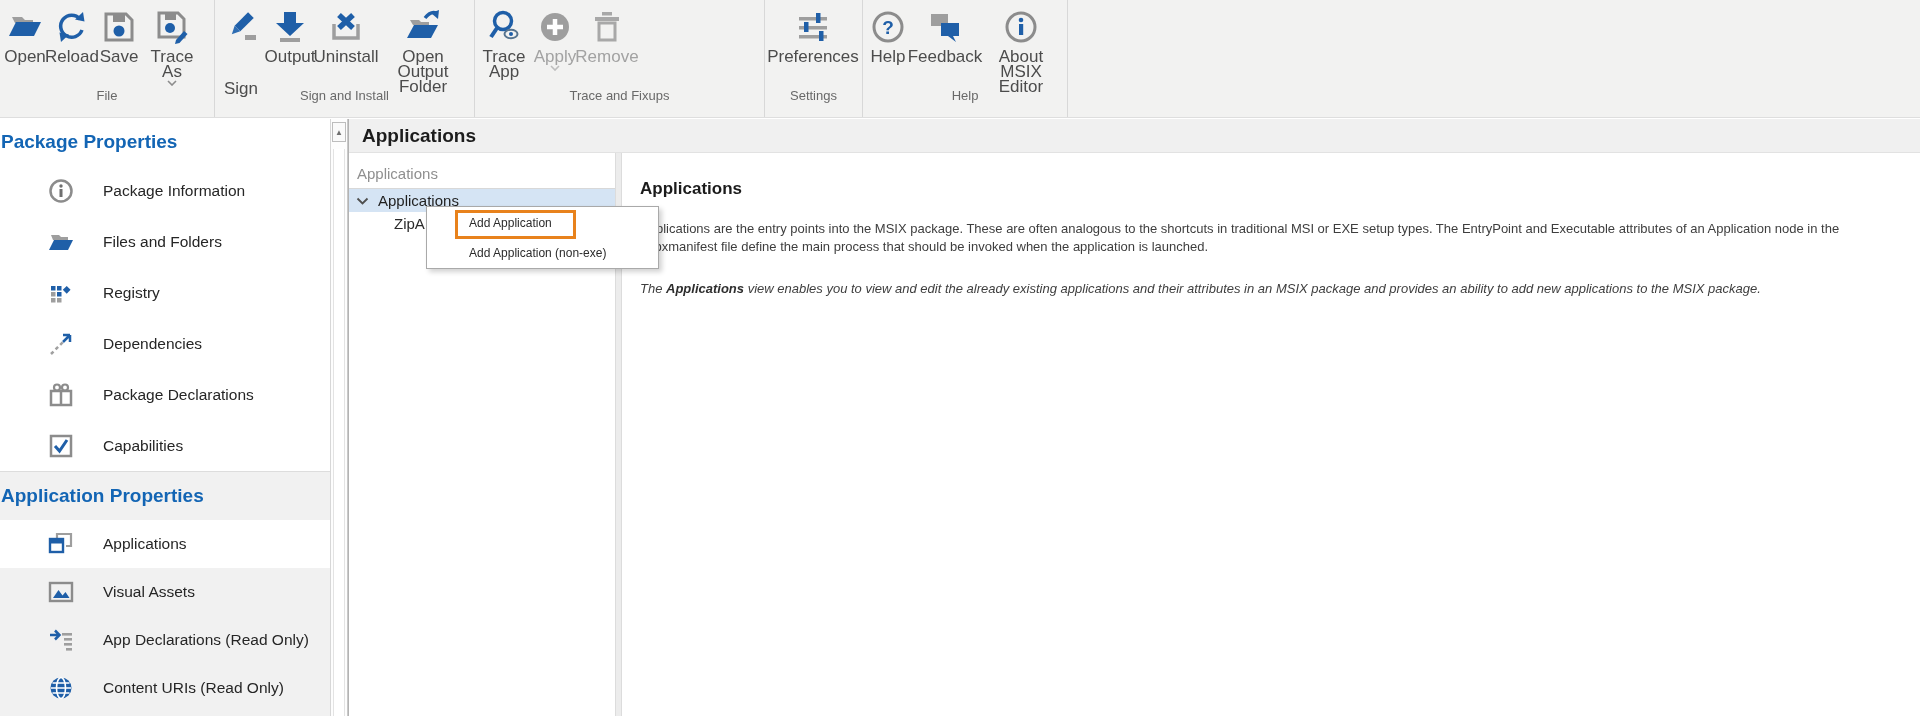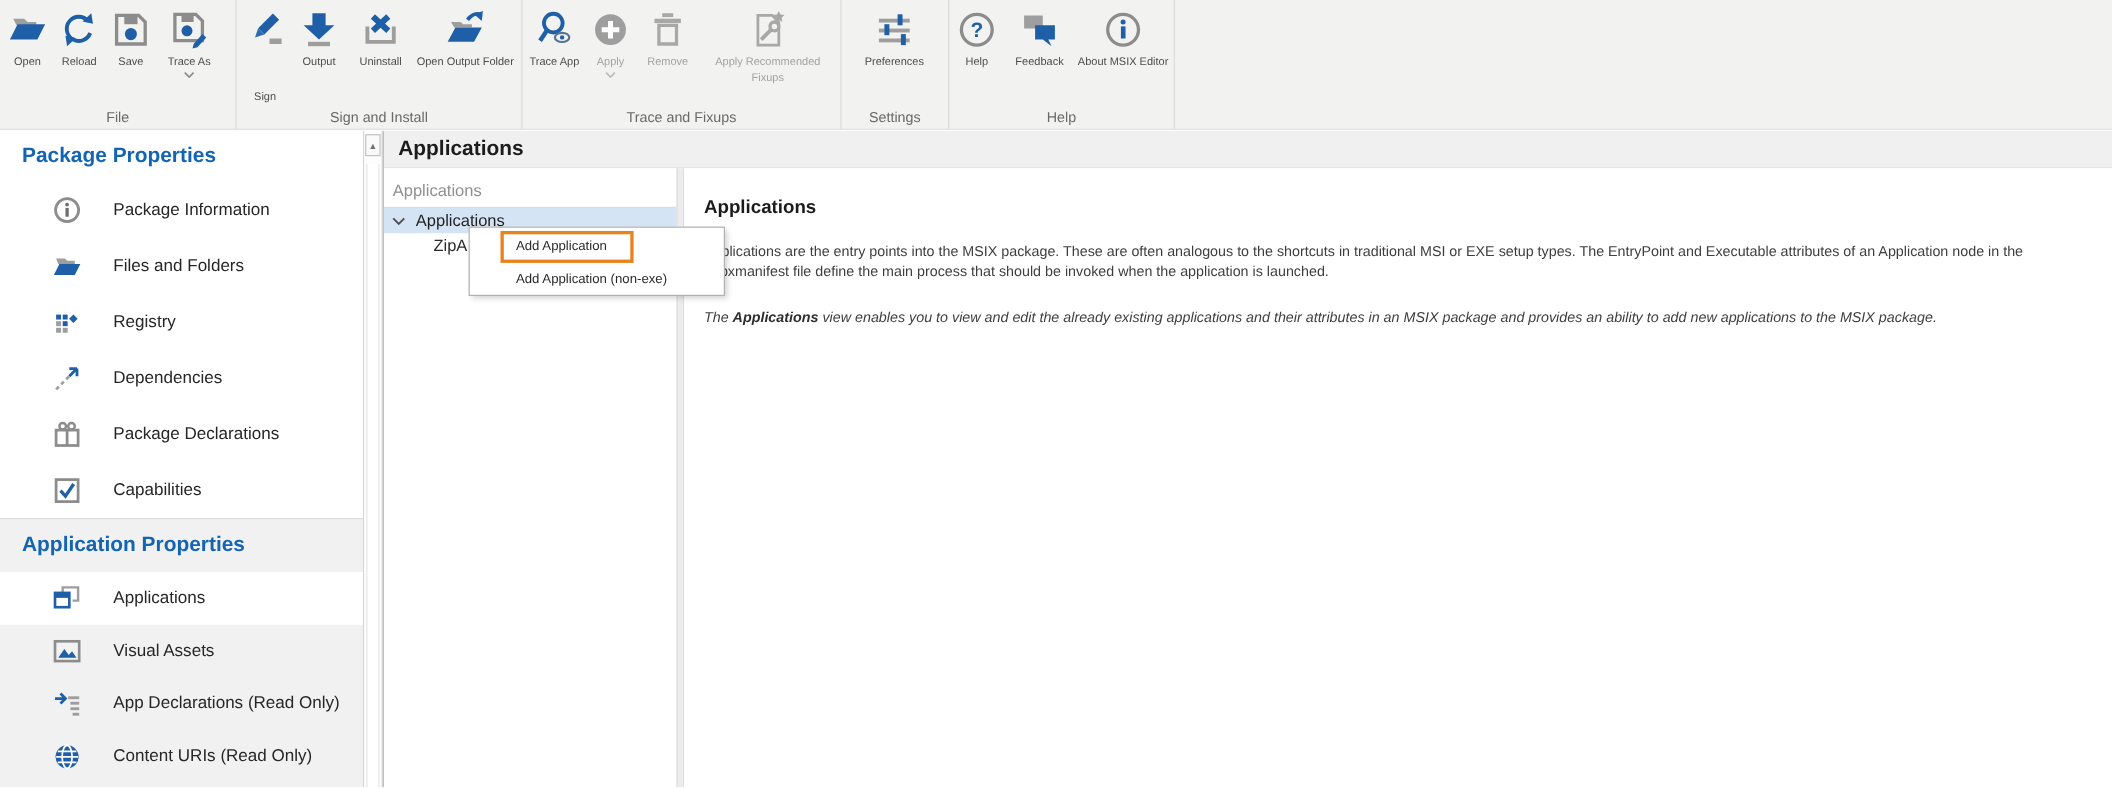"Open" .rbtn .rlabel { font-size: 10px -> 17px }
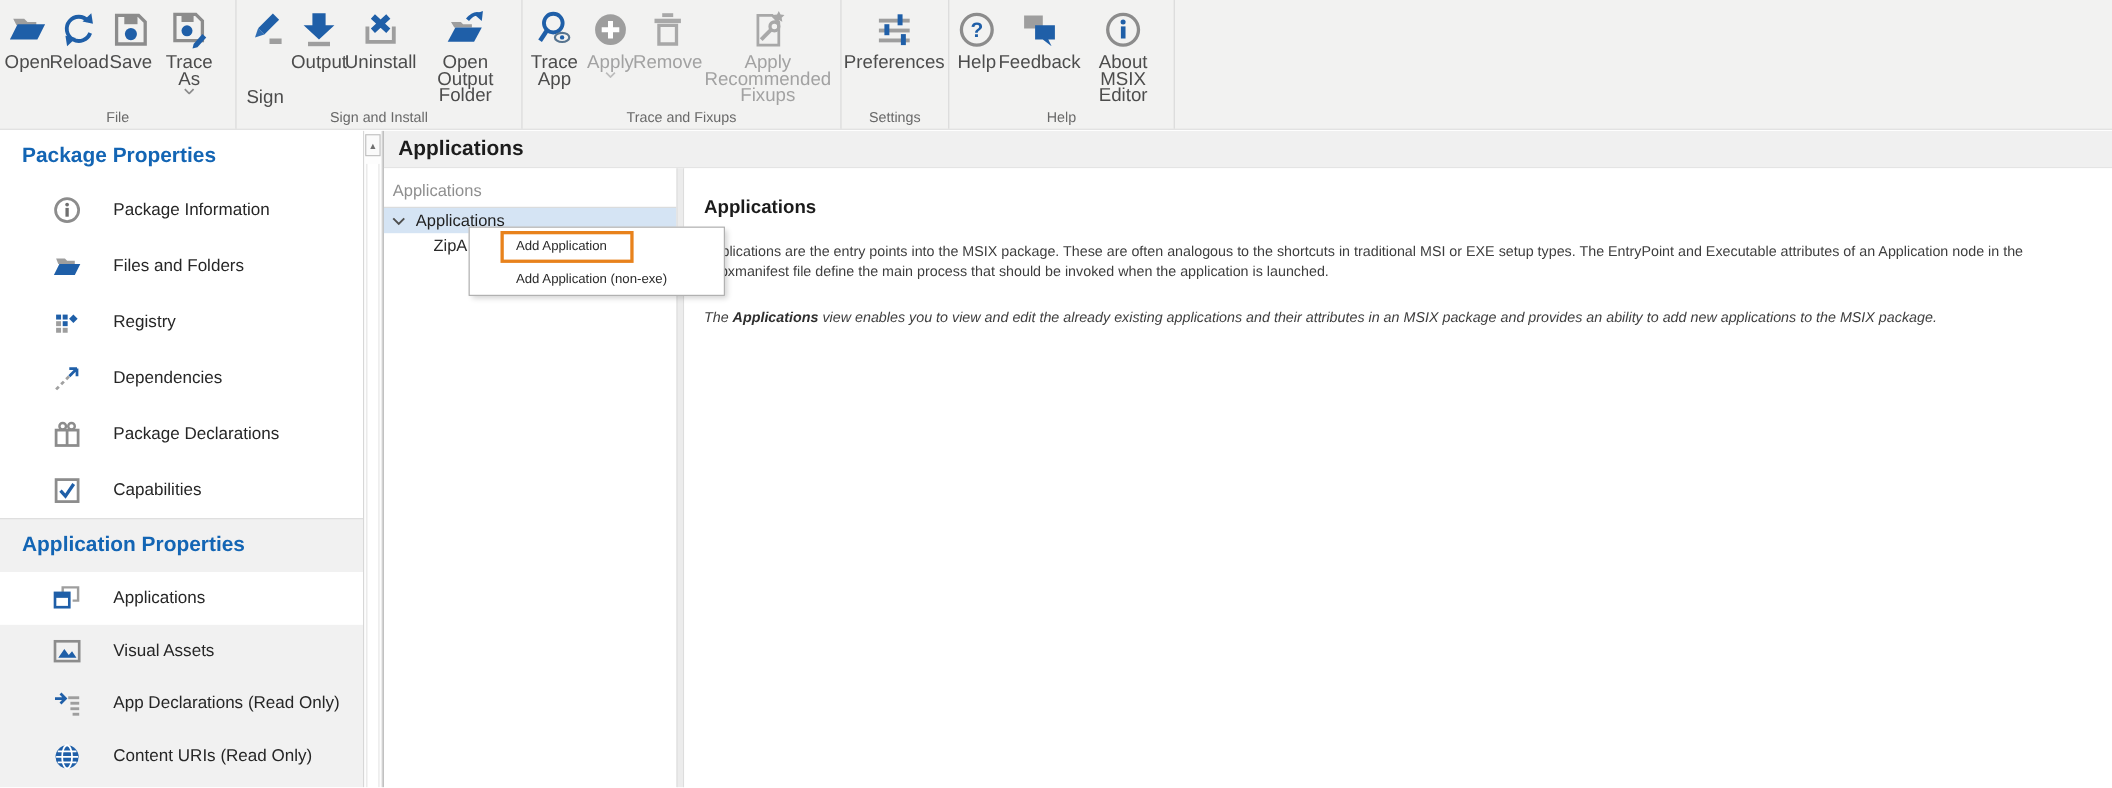"Apply Recommended Fixups" div.rbtn { html: <div> <div> <svg> <path></path> <path></path> <circle></circle> <path></path> </svg> </div> <div>Apply Recommended Fixups</div> </div> -> none }
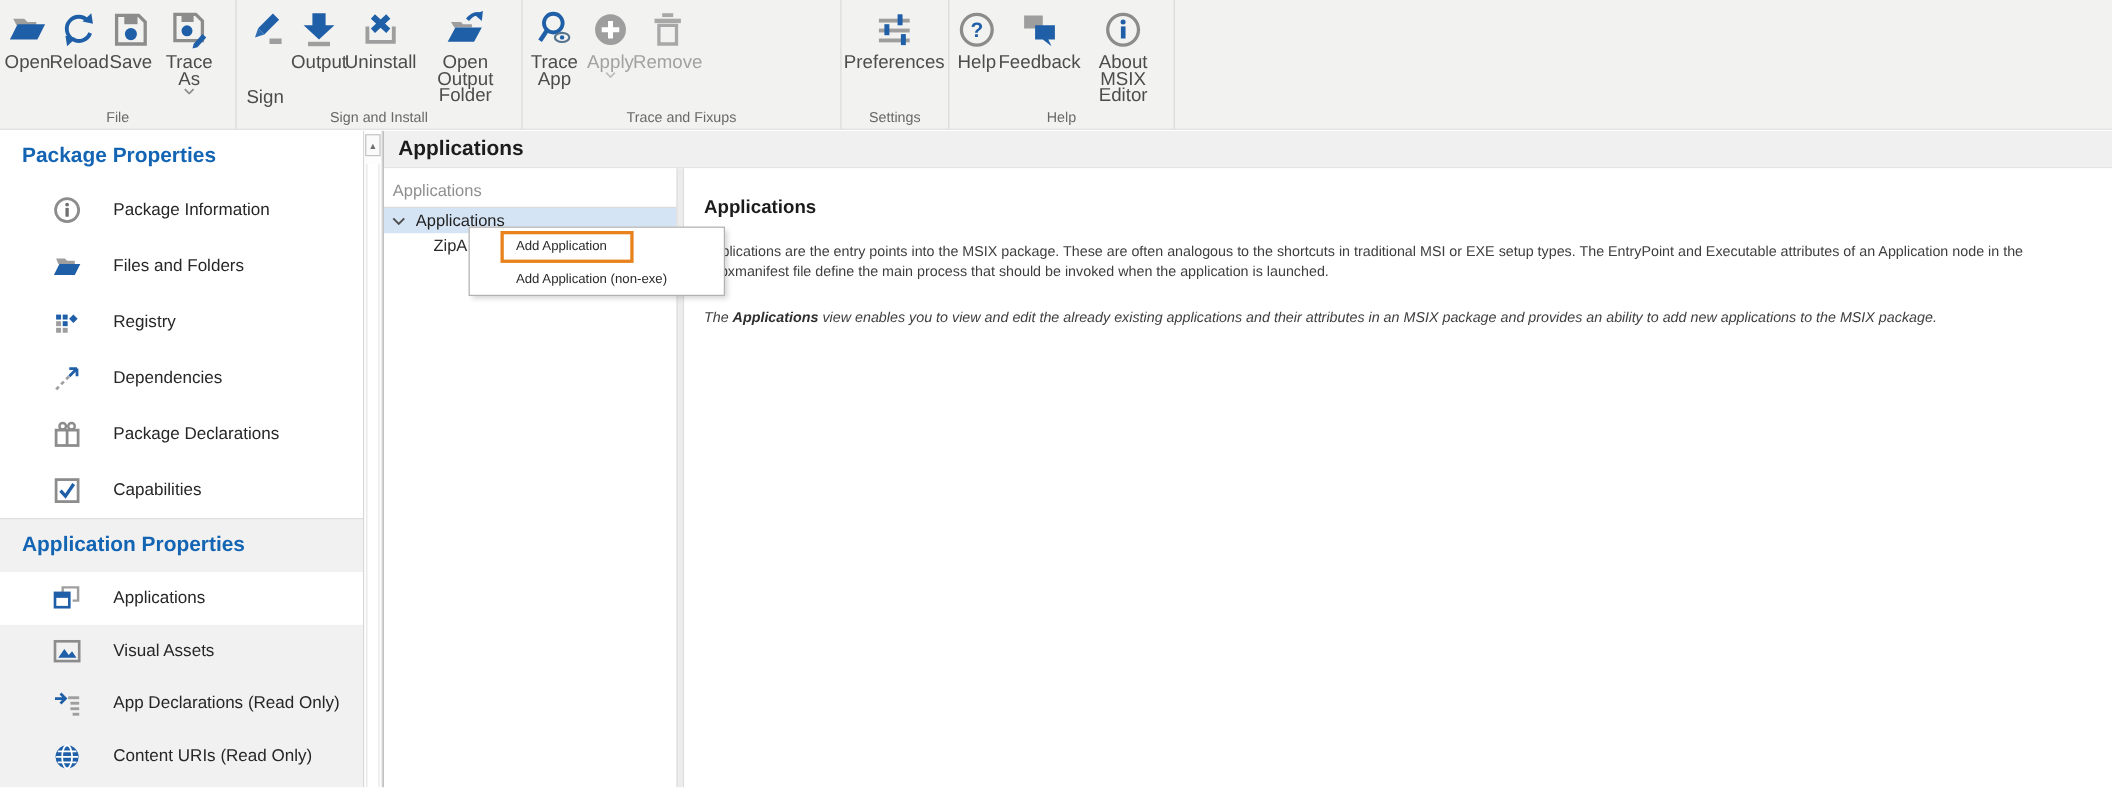"File" .rgroup-label { bottom: 3px -> 14px }
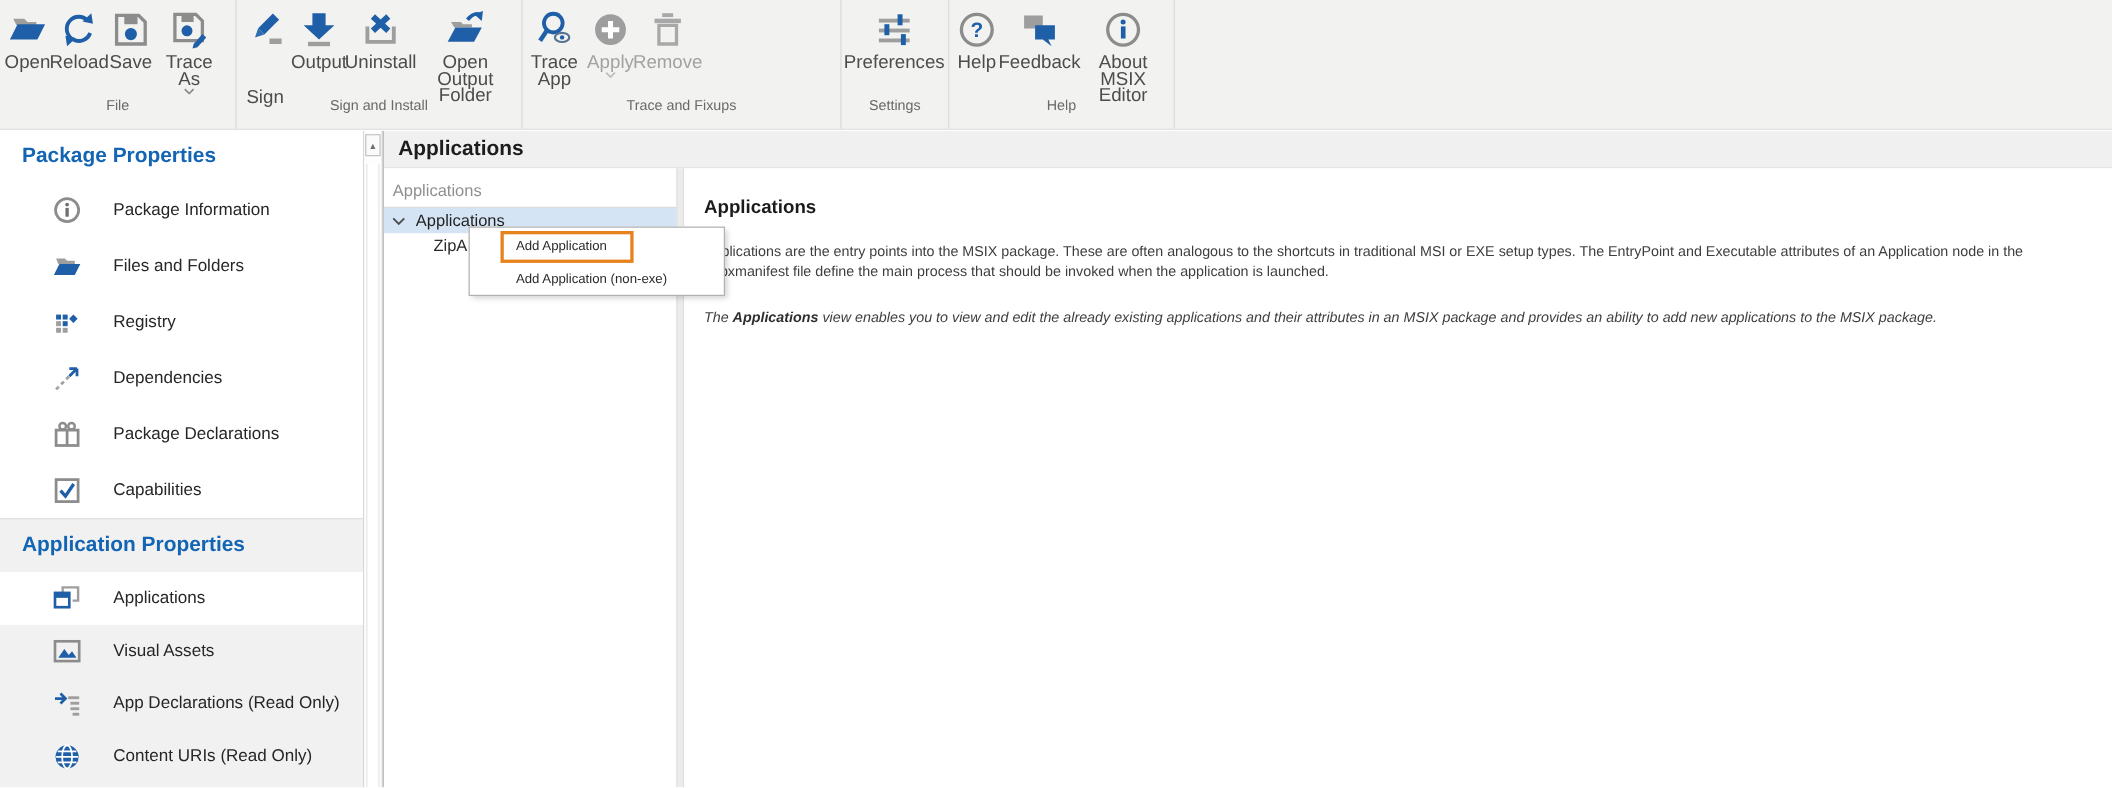"Package Properties" .sb-section-title { padding-left: 20px -> 1px }
